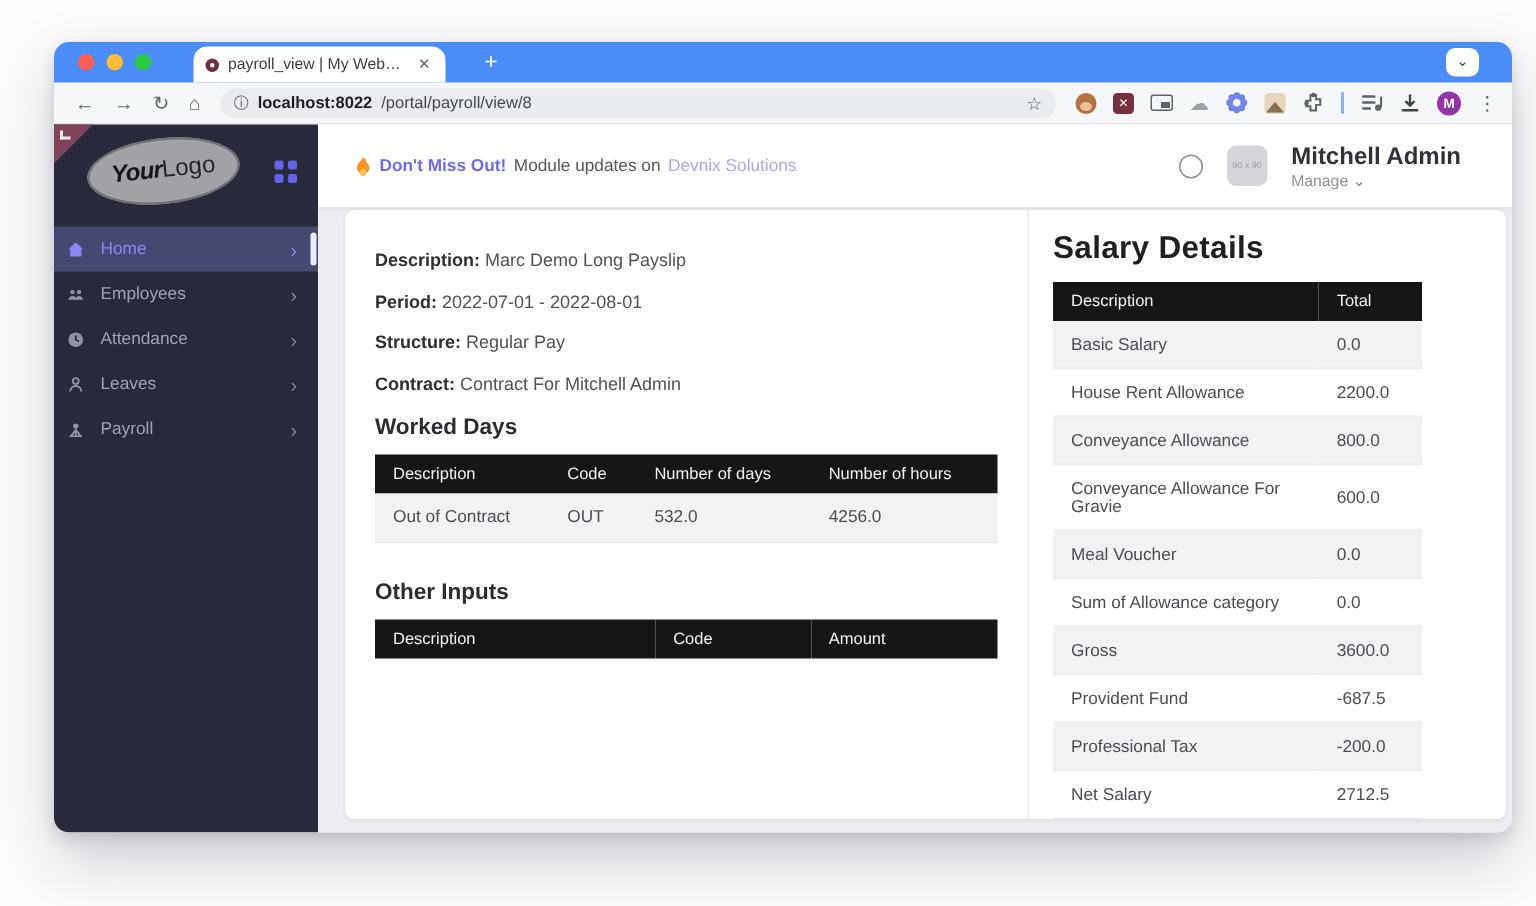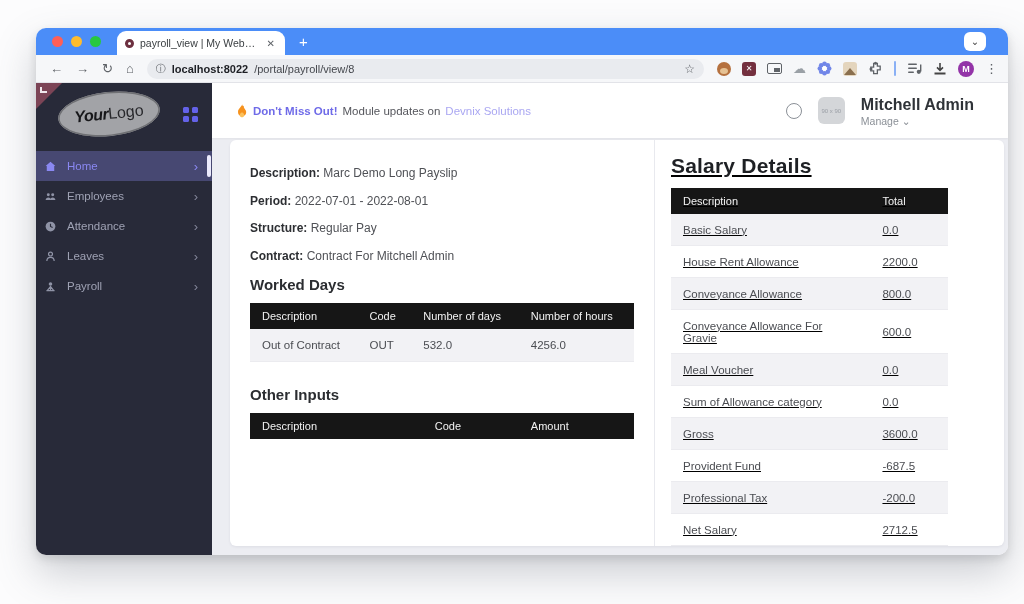"payroll_view | My Website" .tabstrip { gap: none -> 12px }
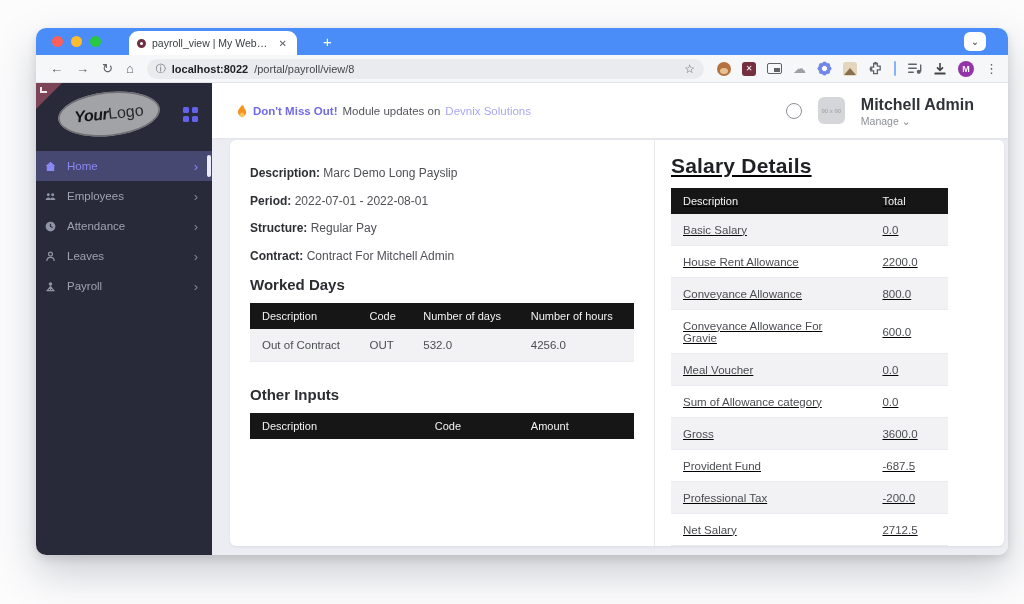"Salary Details" .col-right { text-decoration: underline -> none; width: 350px -> 319px }
